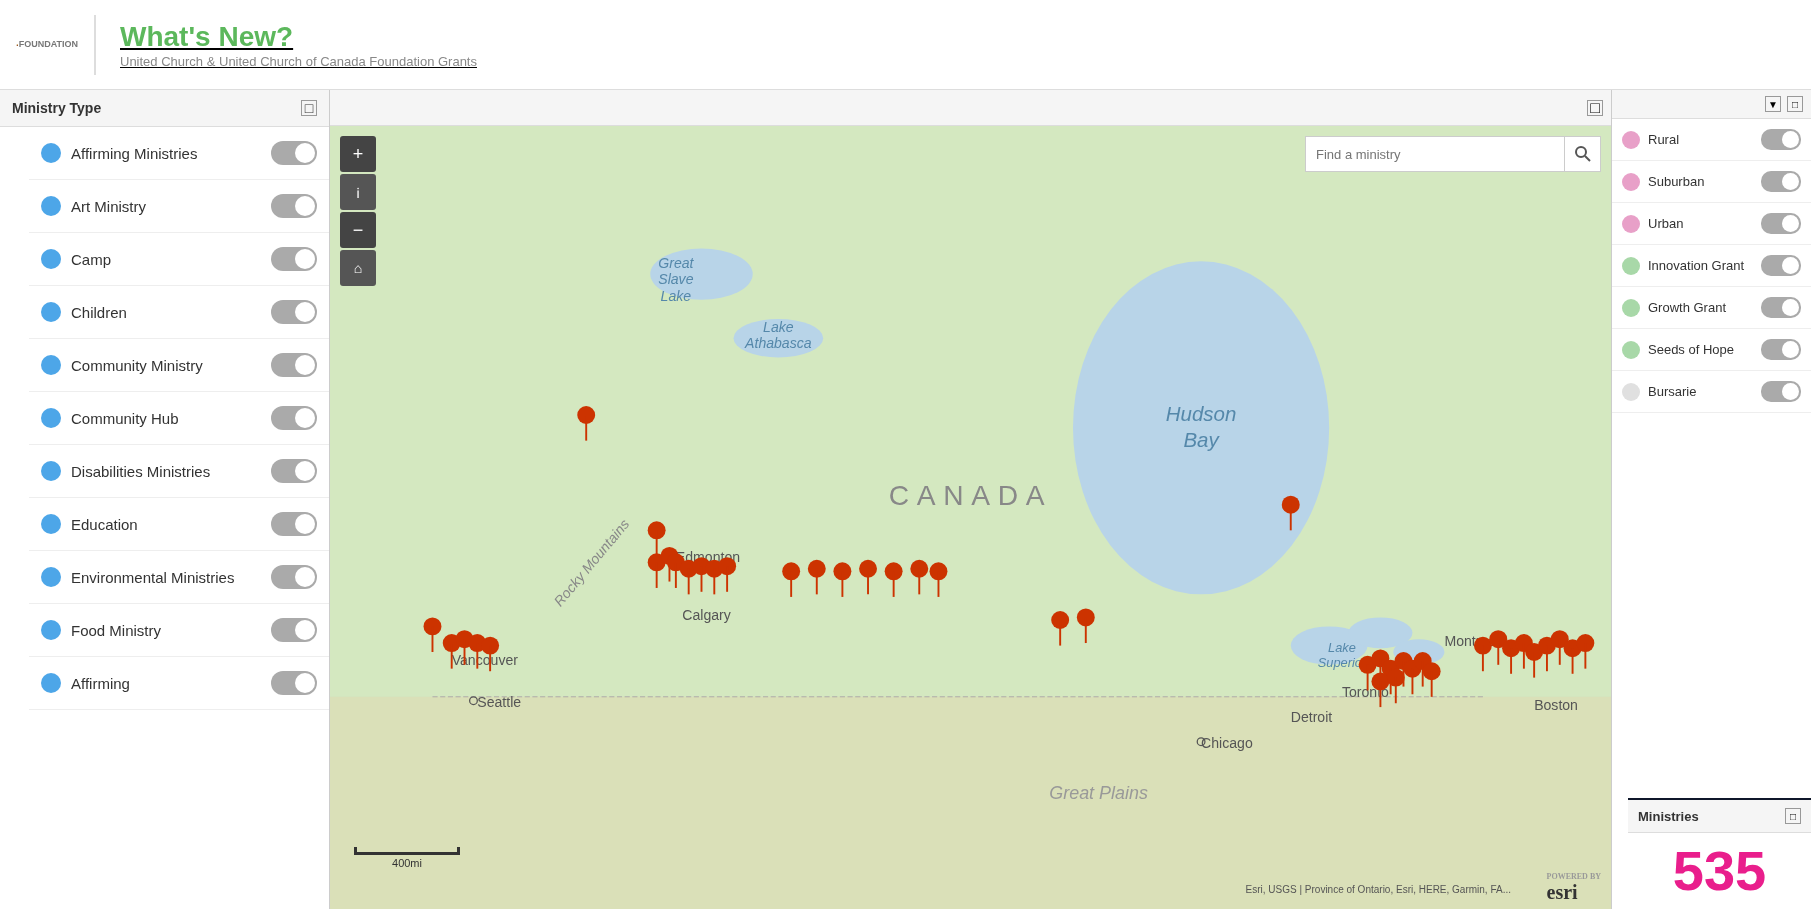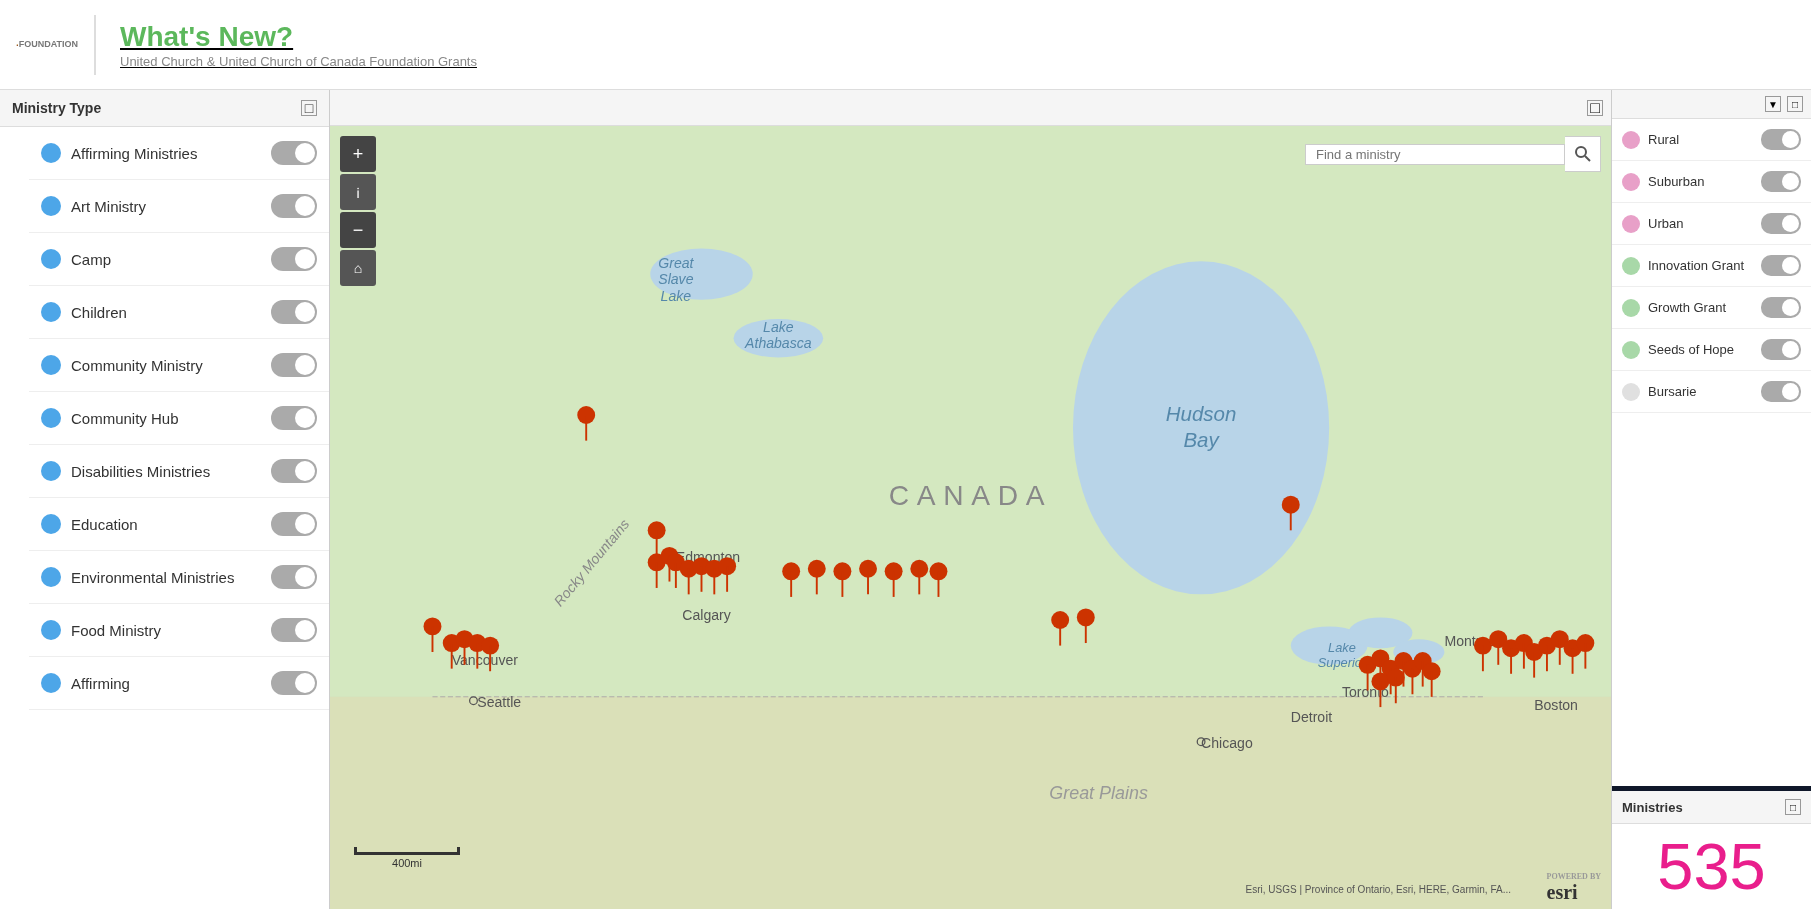"Find a ministry" input { height: 21px -> 36px }
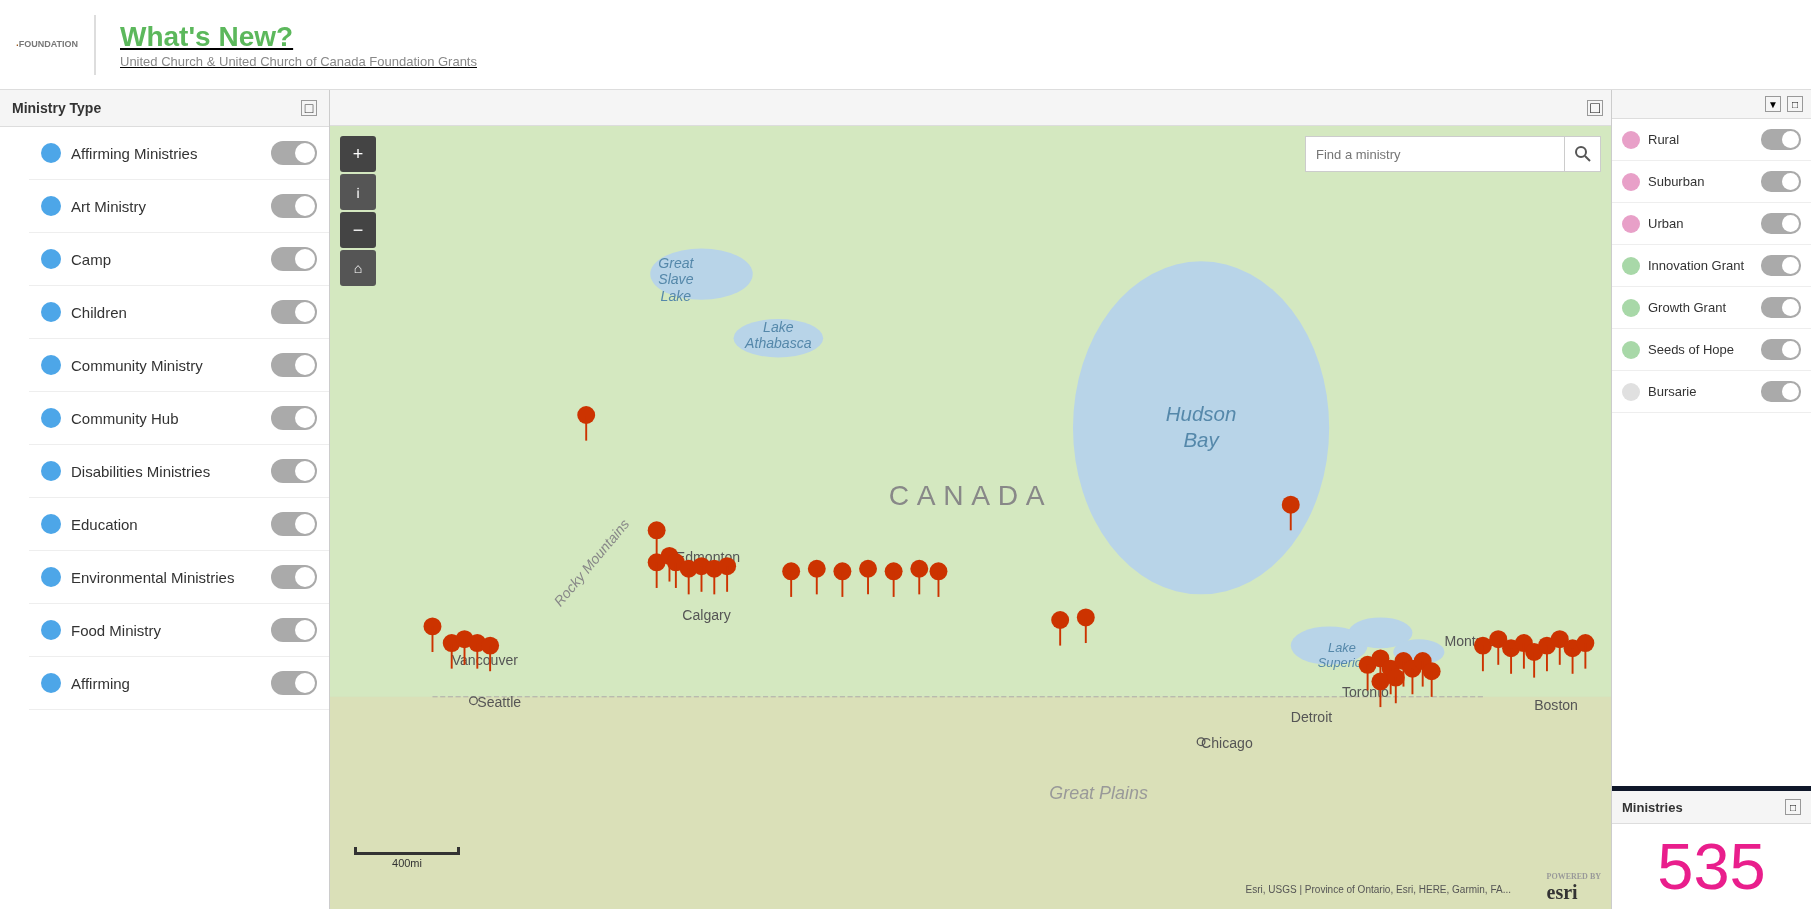"Ministries" .ministries-panel { border-top: 5px solid #0f172a -> 2px solid #0f172a; margin-left: none -> 16px }
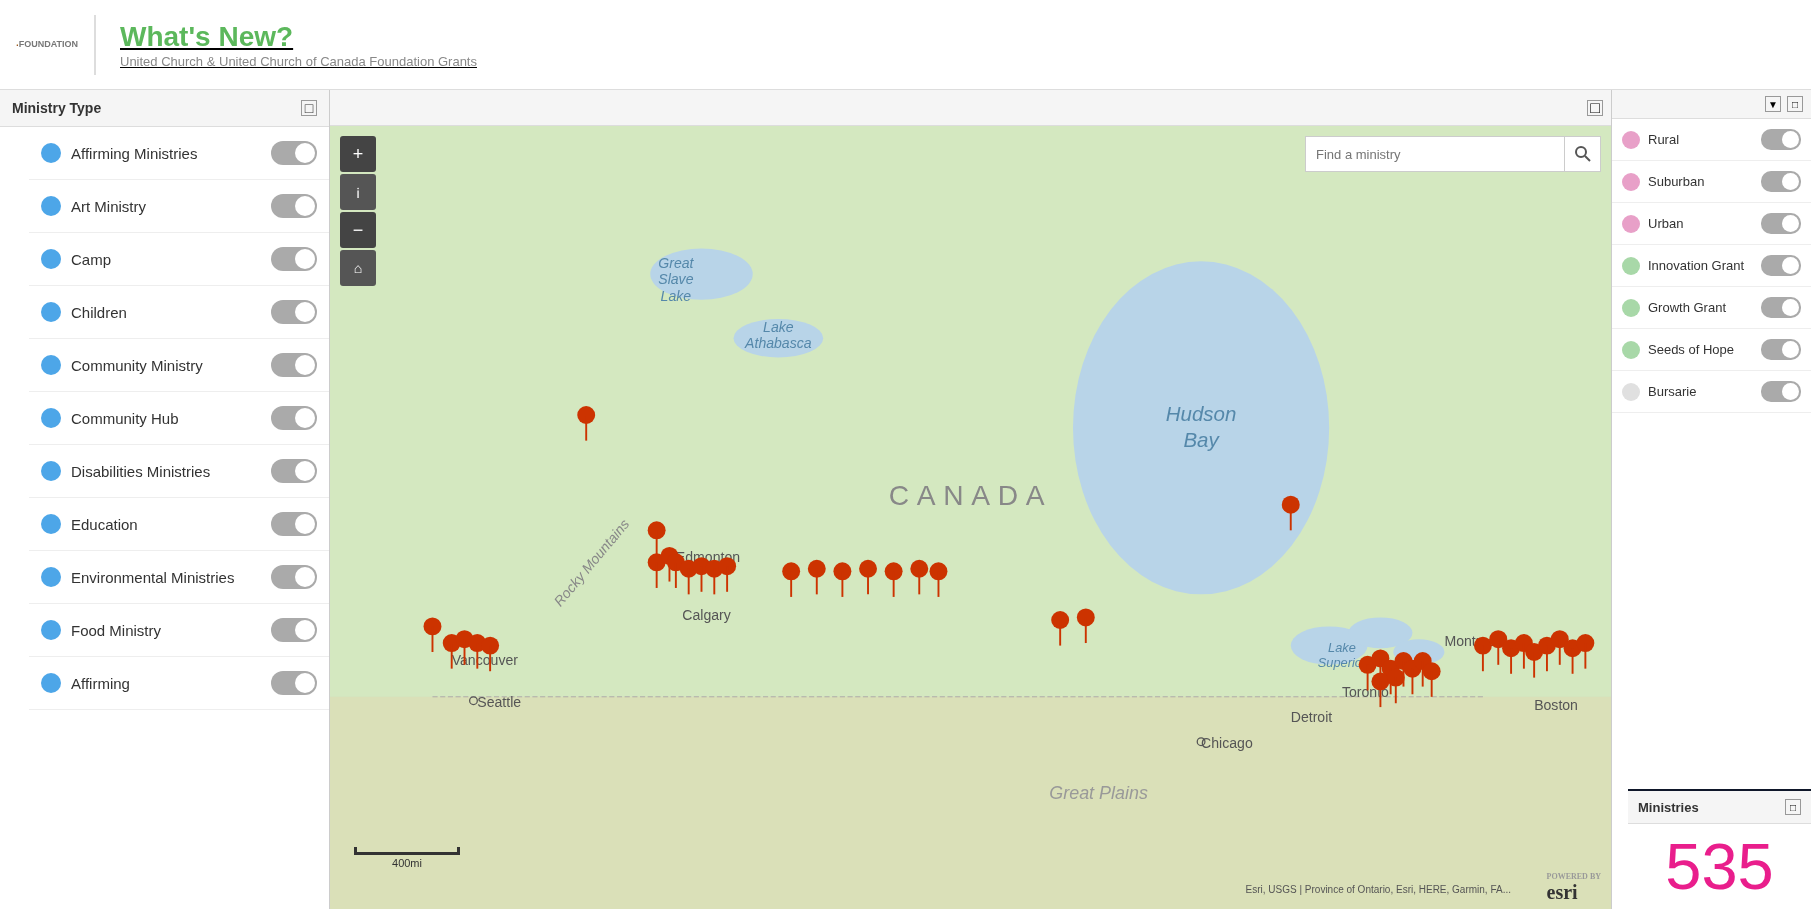"535" .ministries-count { font-size: 65px -> 56px; font-weight: normal -> bold }
